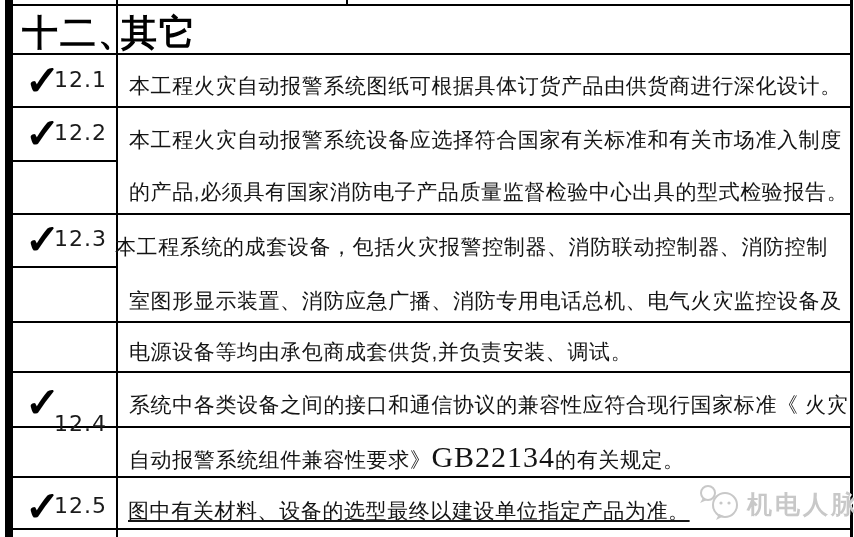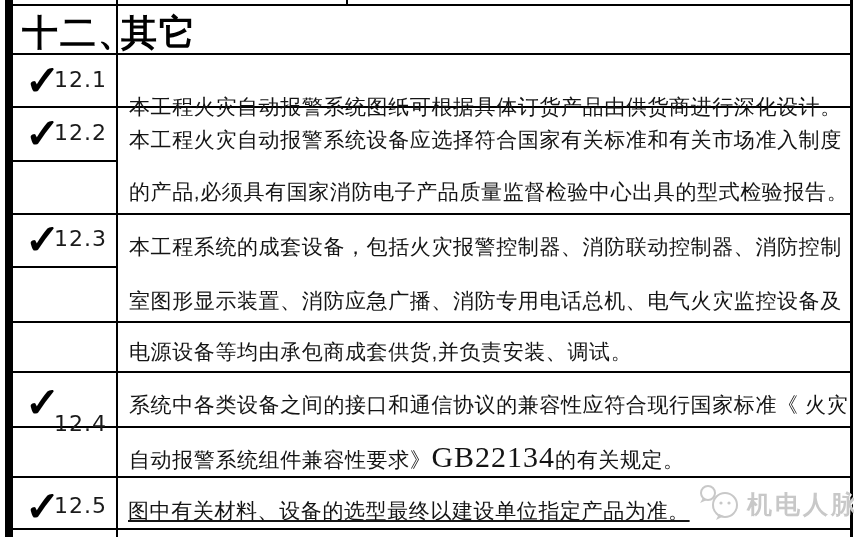"本工程火灾自动报警系统图纸可根据具体订货产品由供货商进行深化设计。" div.txt { margin-top: 21px -> none }
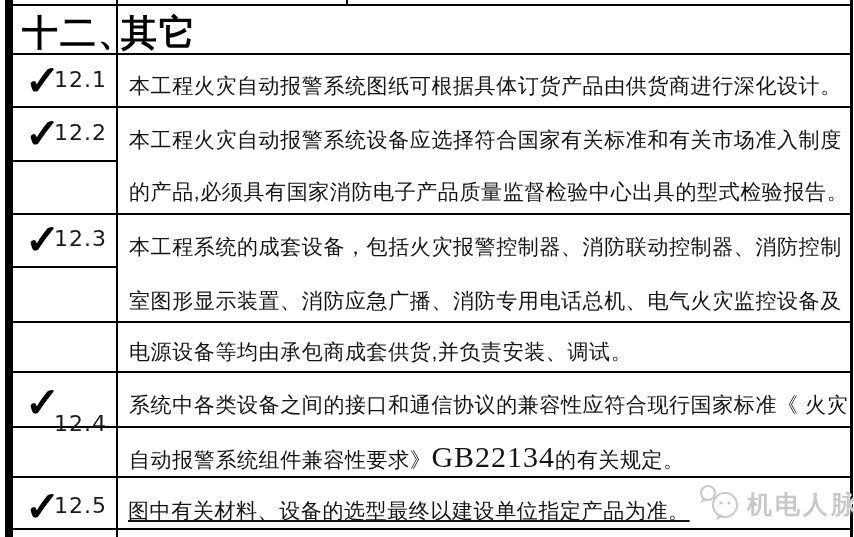"本工程系统的成套设备，包括火灾报警控制器、消防联动控制器、消防控制" div.txt { margin-left: 14px -> none }
